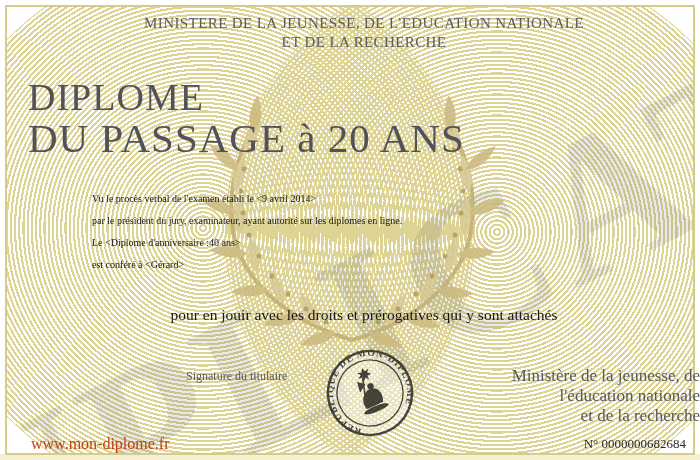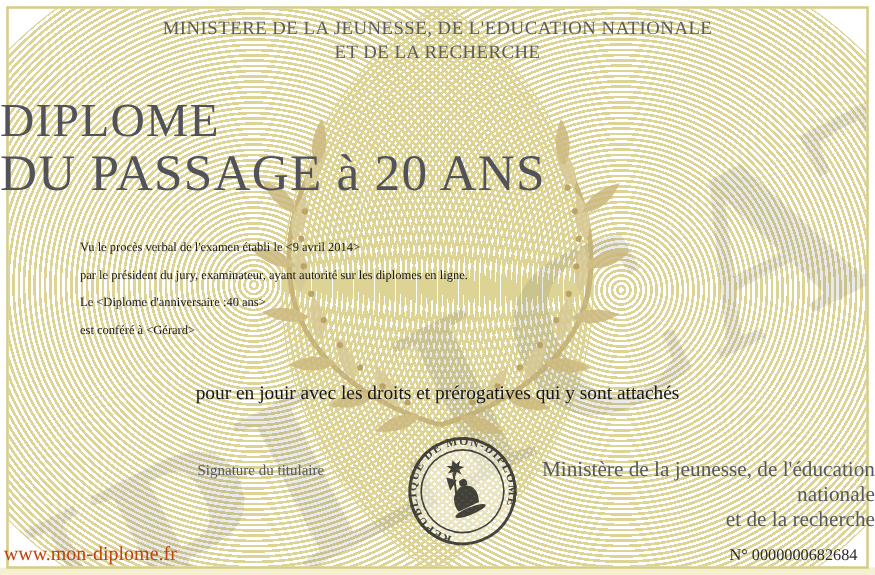"MINISTERE DE LA JEUNESSE, DE" .txt { margin-left: none -> 28px }
